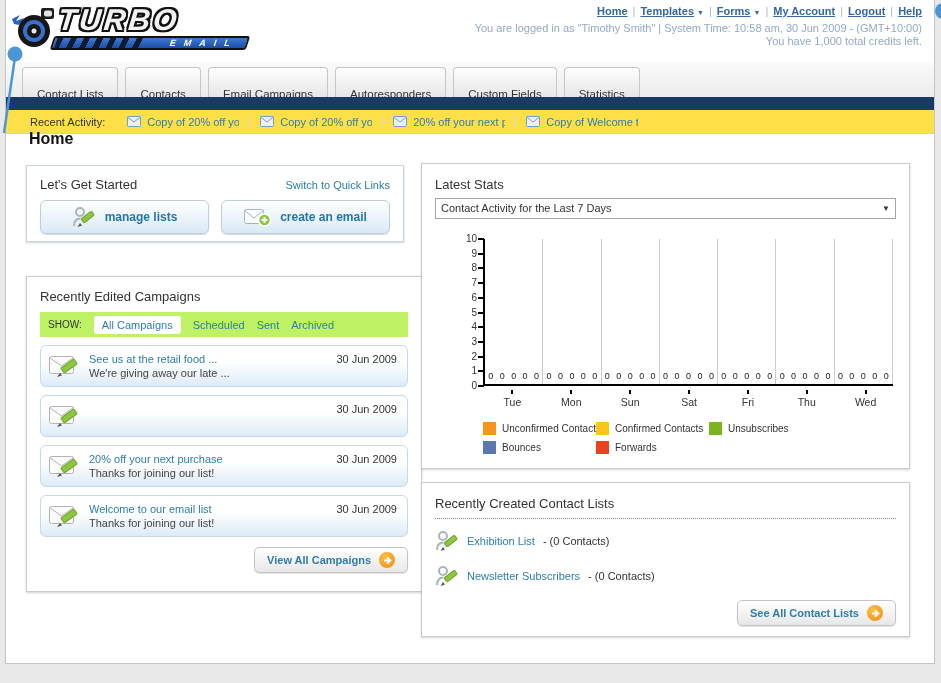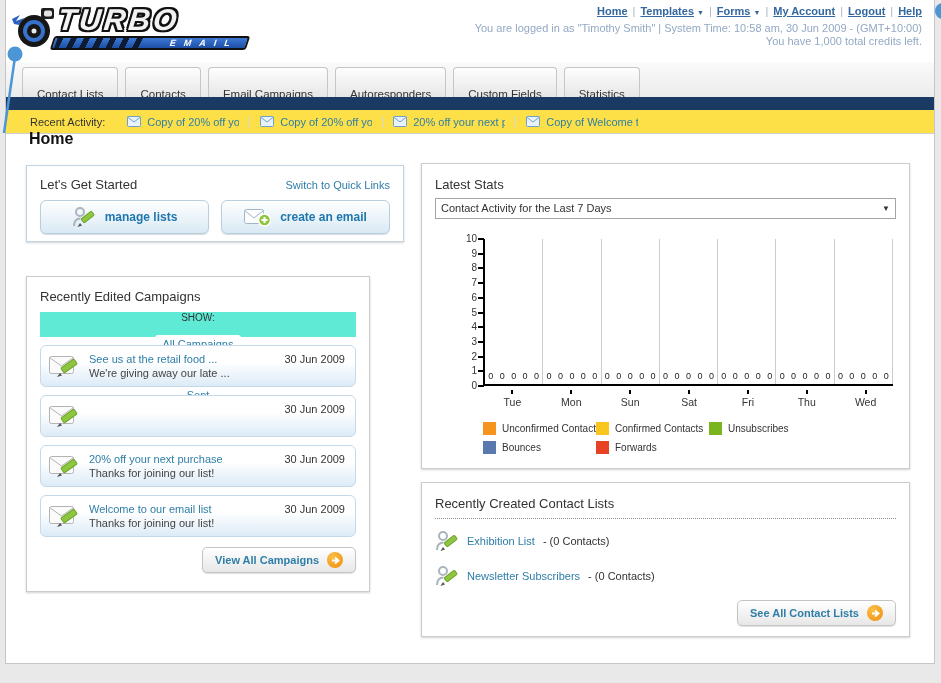"Recently Edited Campaigns" .camps { width: 344px -> 396px }
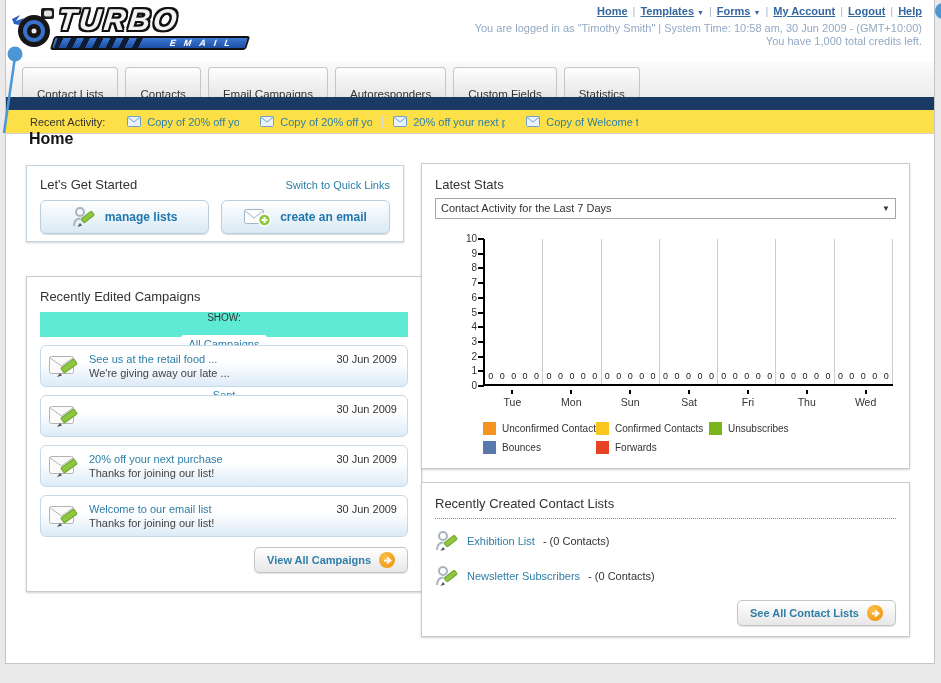"SHOW:" .show-bar { background: #5eead4 -> #bef264; flex-direction: column -> none }
